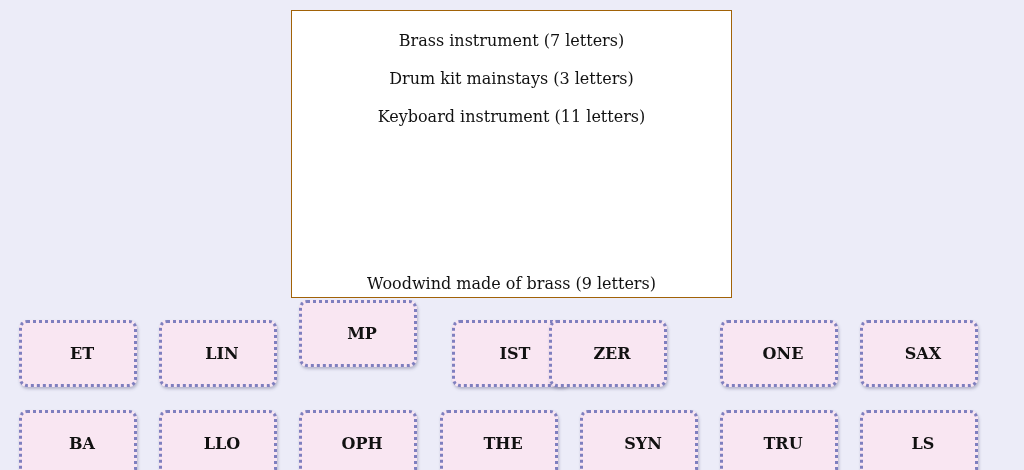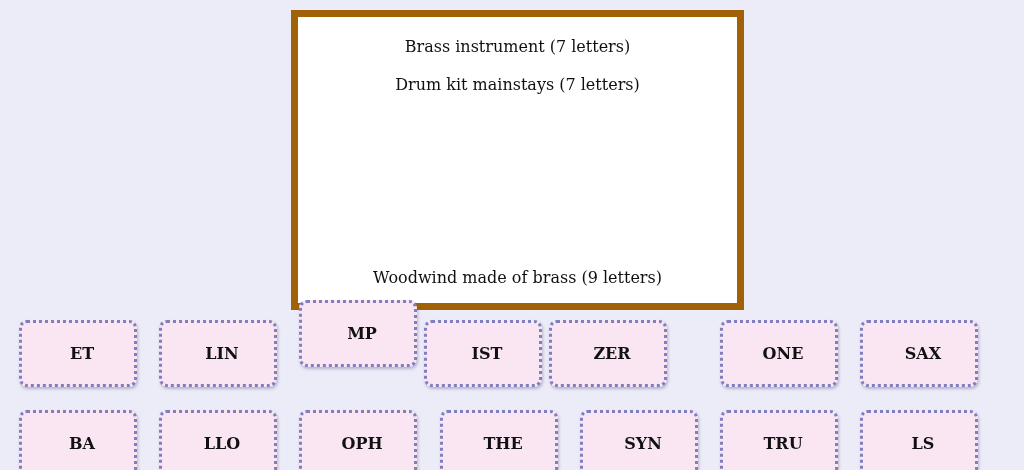"Brass instrument (7 letters)" .clue-box { border: 7px solid #a16207 -> 1px solid #a16207 }
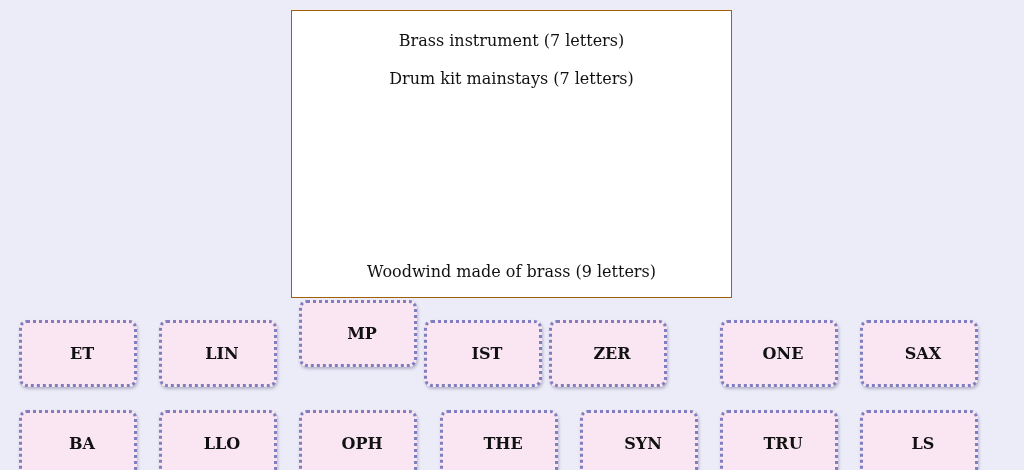"Drum kit mainstays (7 letters)" div.clue { text: 7 -> 3 }
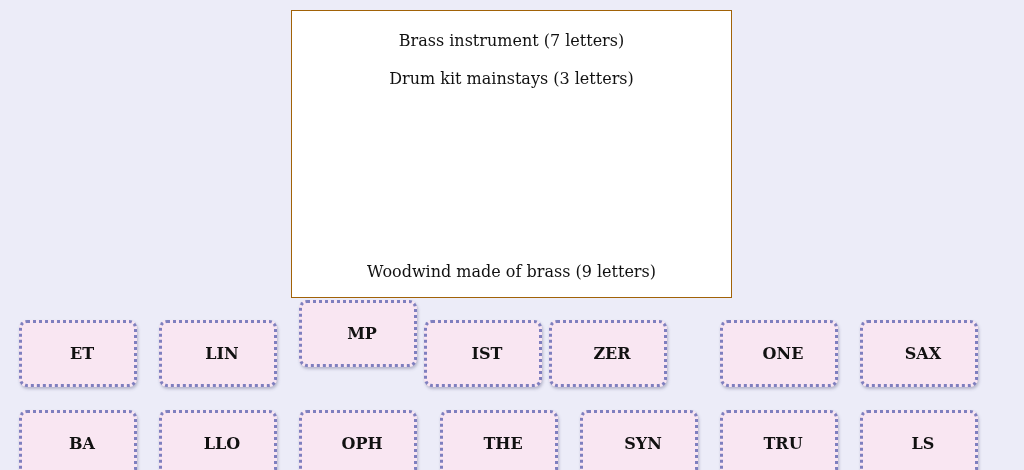"Keyboard instrument (11 letters)" div.clue { html: none -> <div>Keyboard instrument (11 letters)</div> }
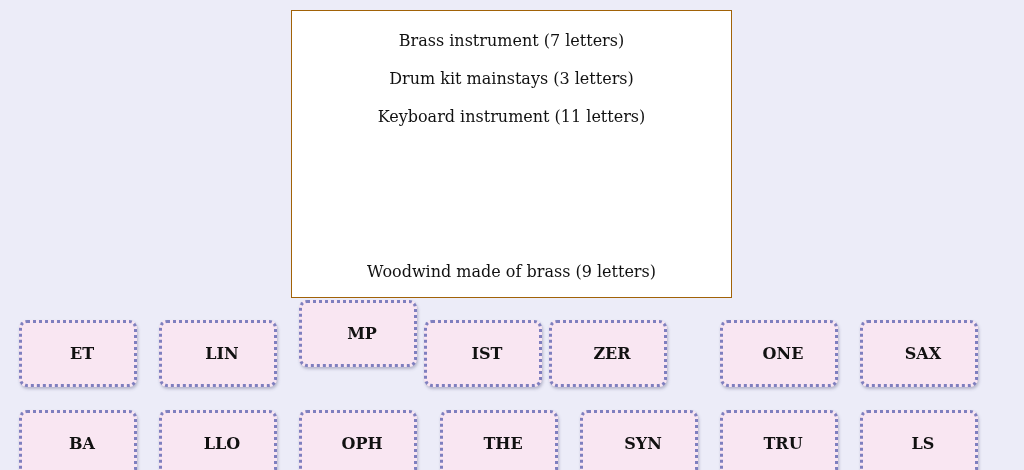"Woodwind made of brass (9" div.clue { top: 251px -> 263px }
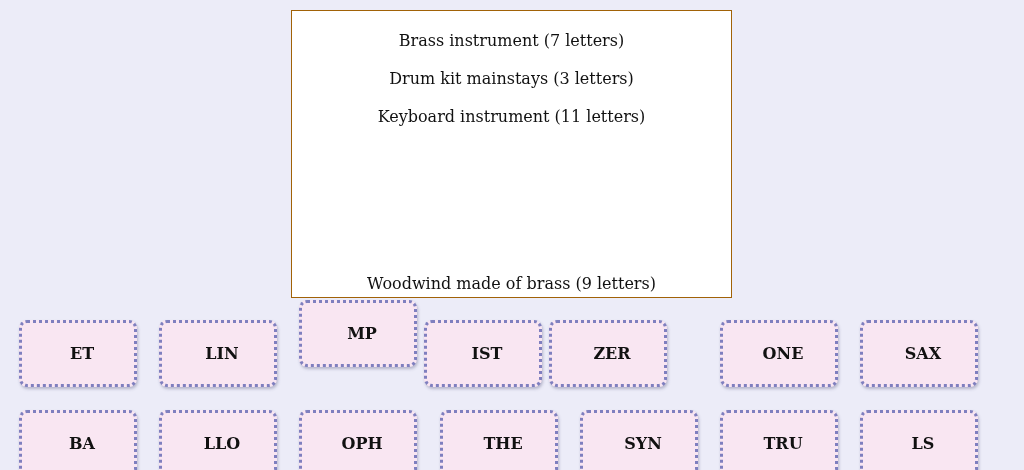"IST" div.tile { left: 424px -> 452px }
